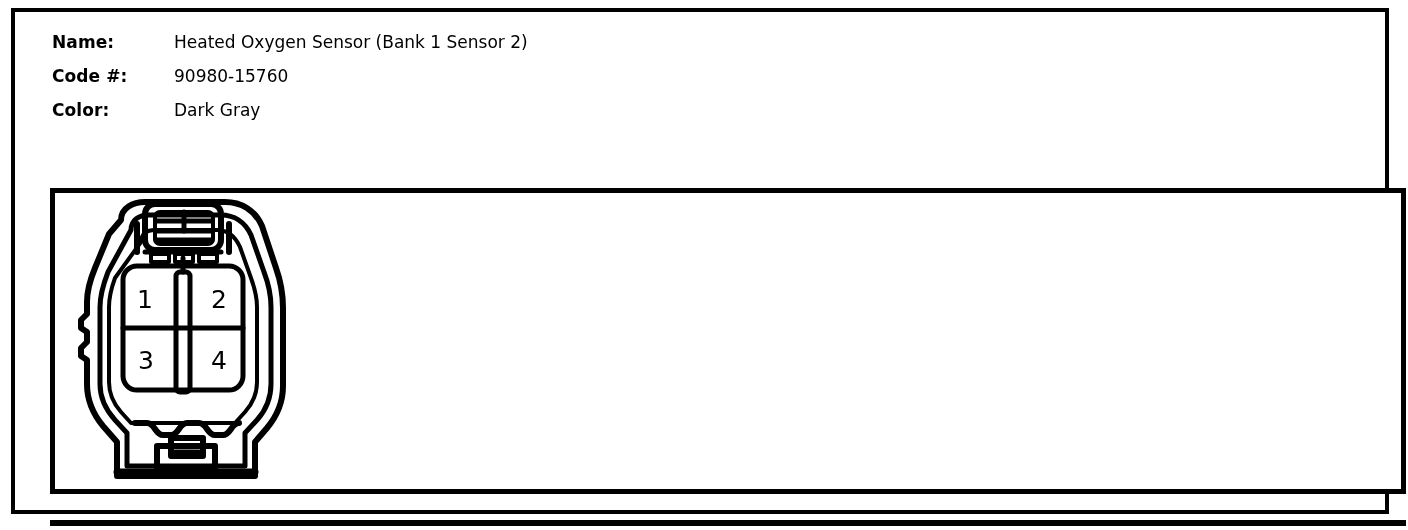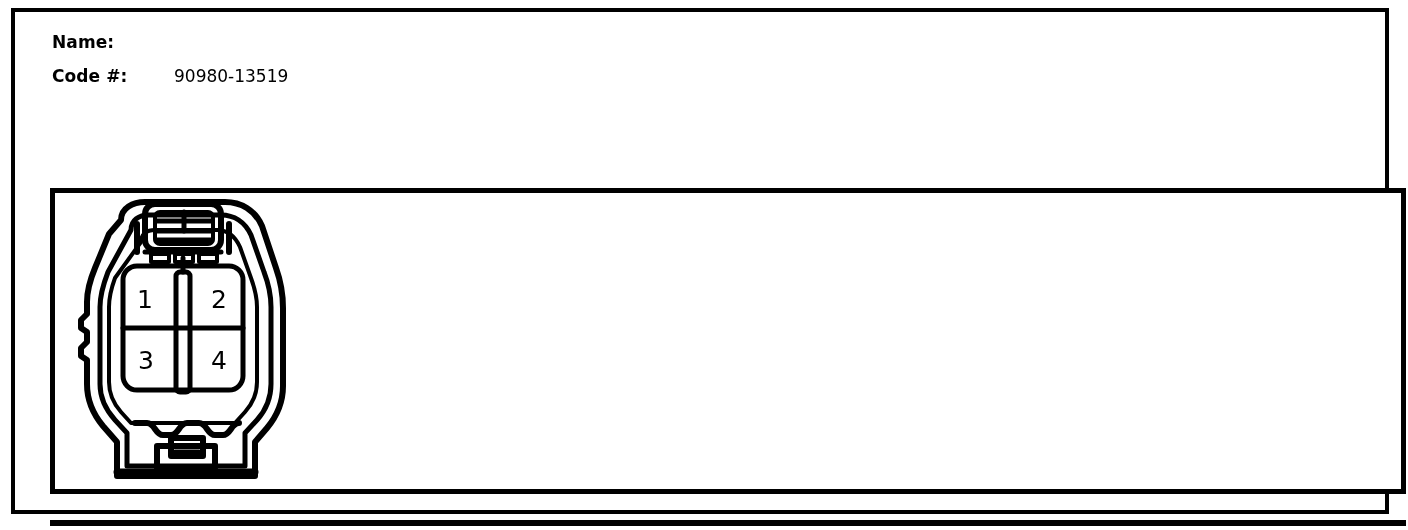"Heated Oxygen Sensor (Bank 1" div.spec-value { html: none -> <div>Heated Oxygen Sensor (Bank 1 Sensor 2)</div> }
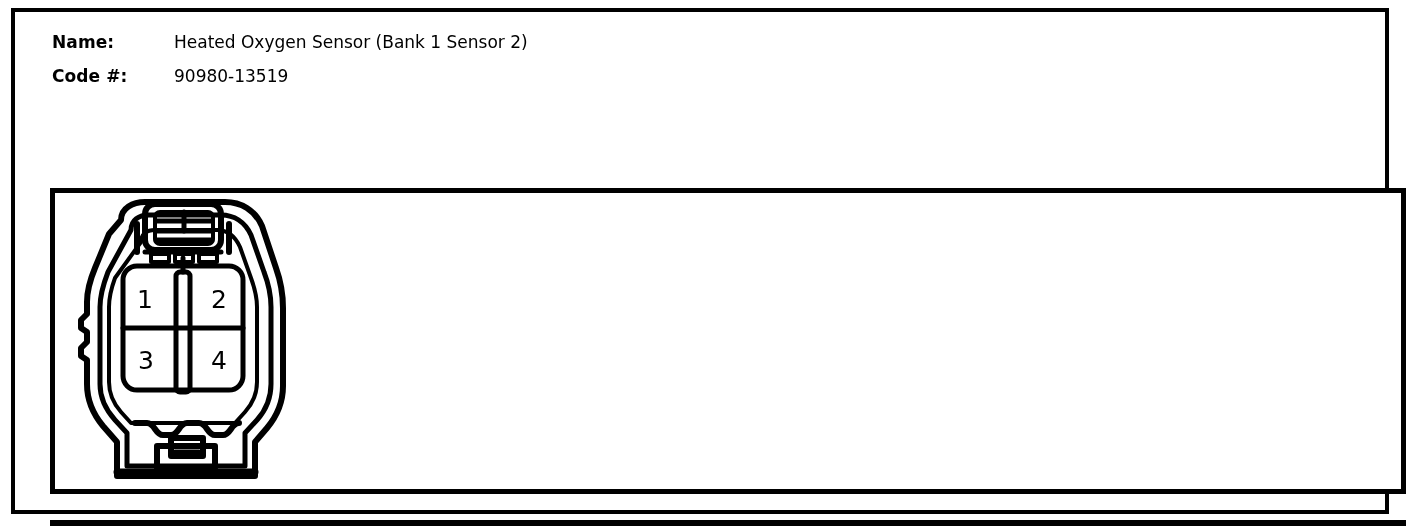"90980-13519" div.spec-value { text: 90980-13519 -> 90980-15760 }
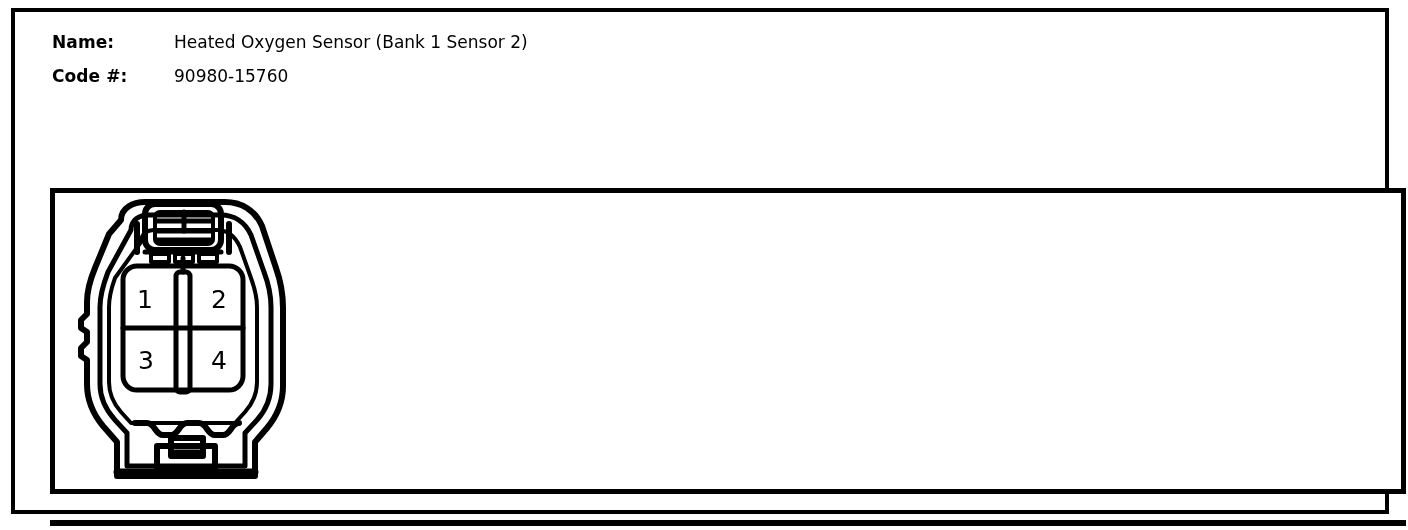"Color:" div.spec-row { html: none -> <div> <div>Color:</div> <div>Dark Gray</div> </div> }
